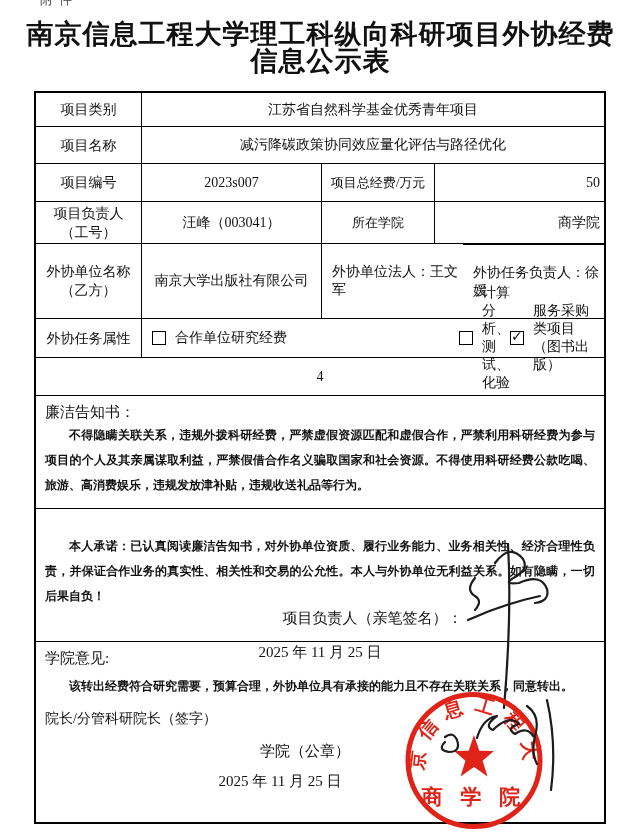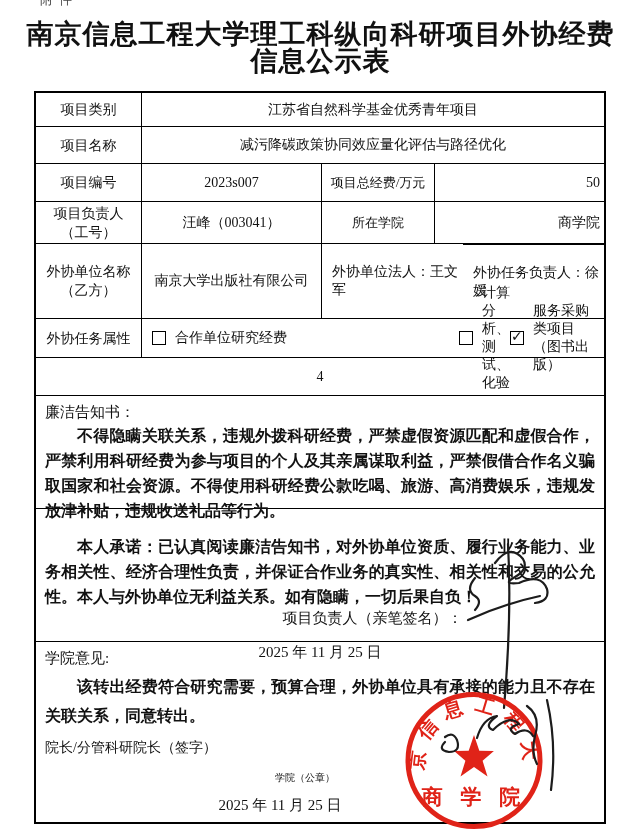"不得隐瞒关联关系，违规外拨科研经费，严禁虚假资源匹配和虚假合作，严禁利用科研经费" .sec-body { font-size: 16px -> 12px }
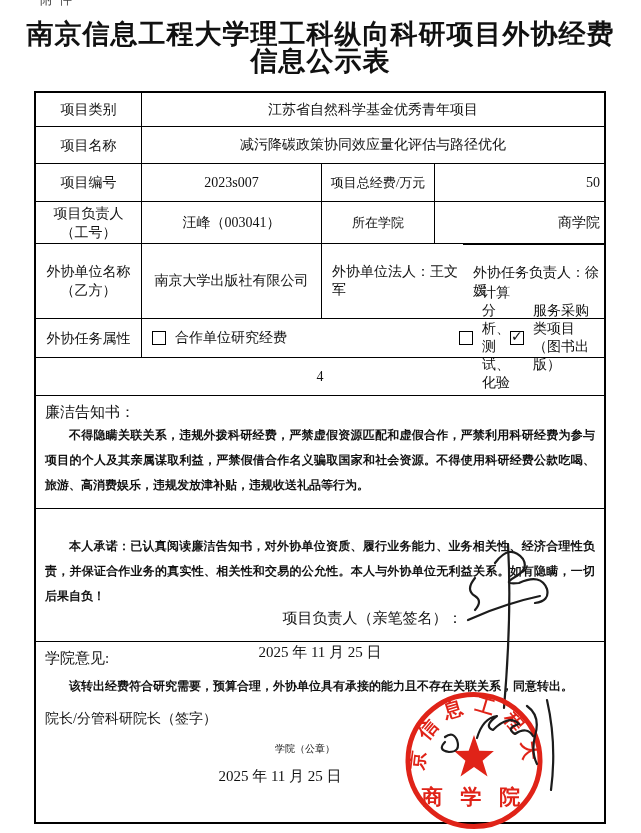"学院（公章）" .sealline { font-size: 10px -> 15px }
